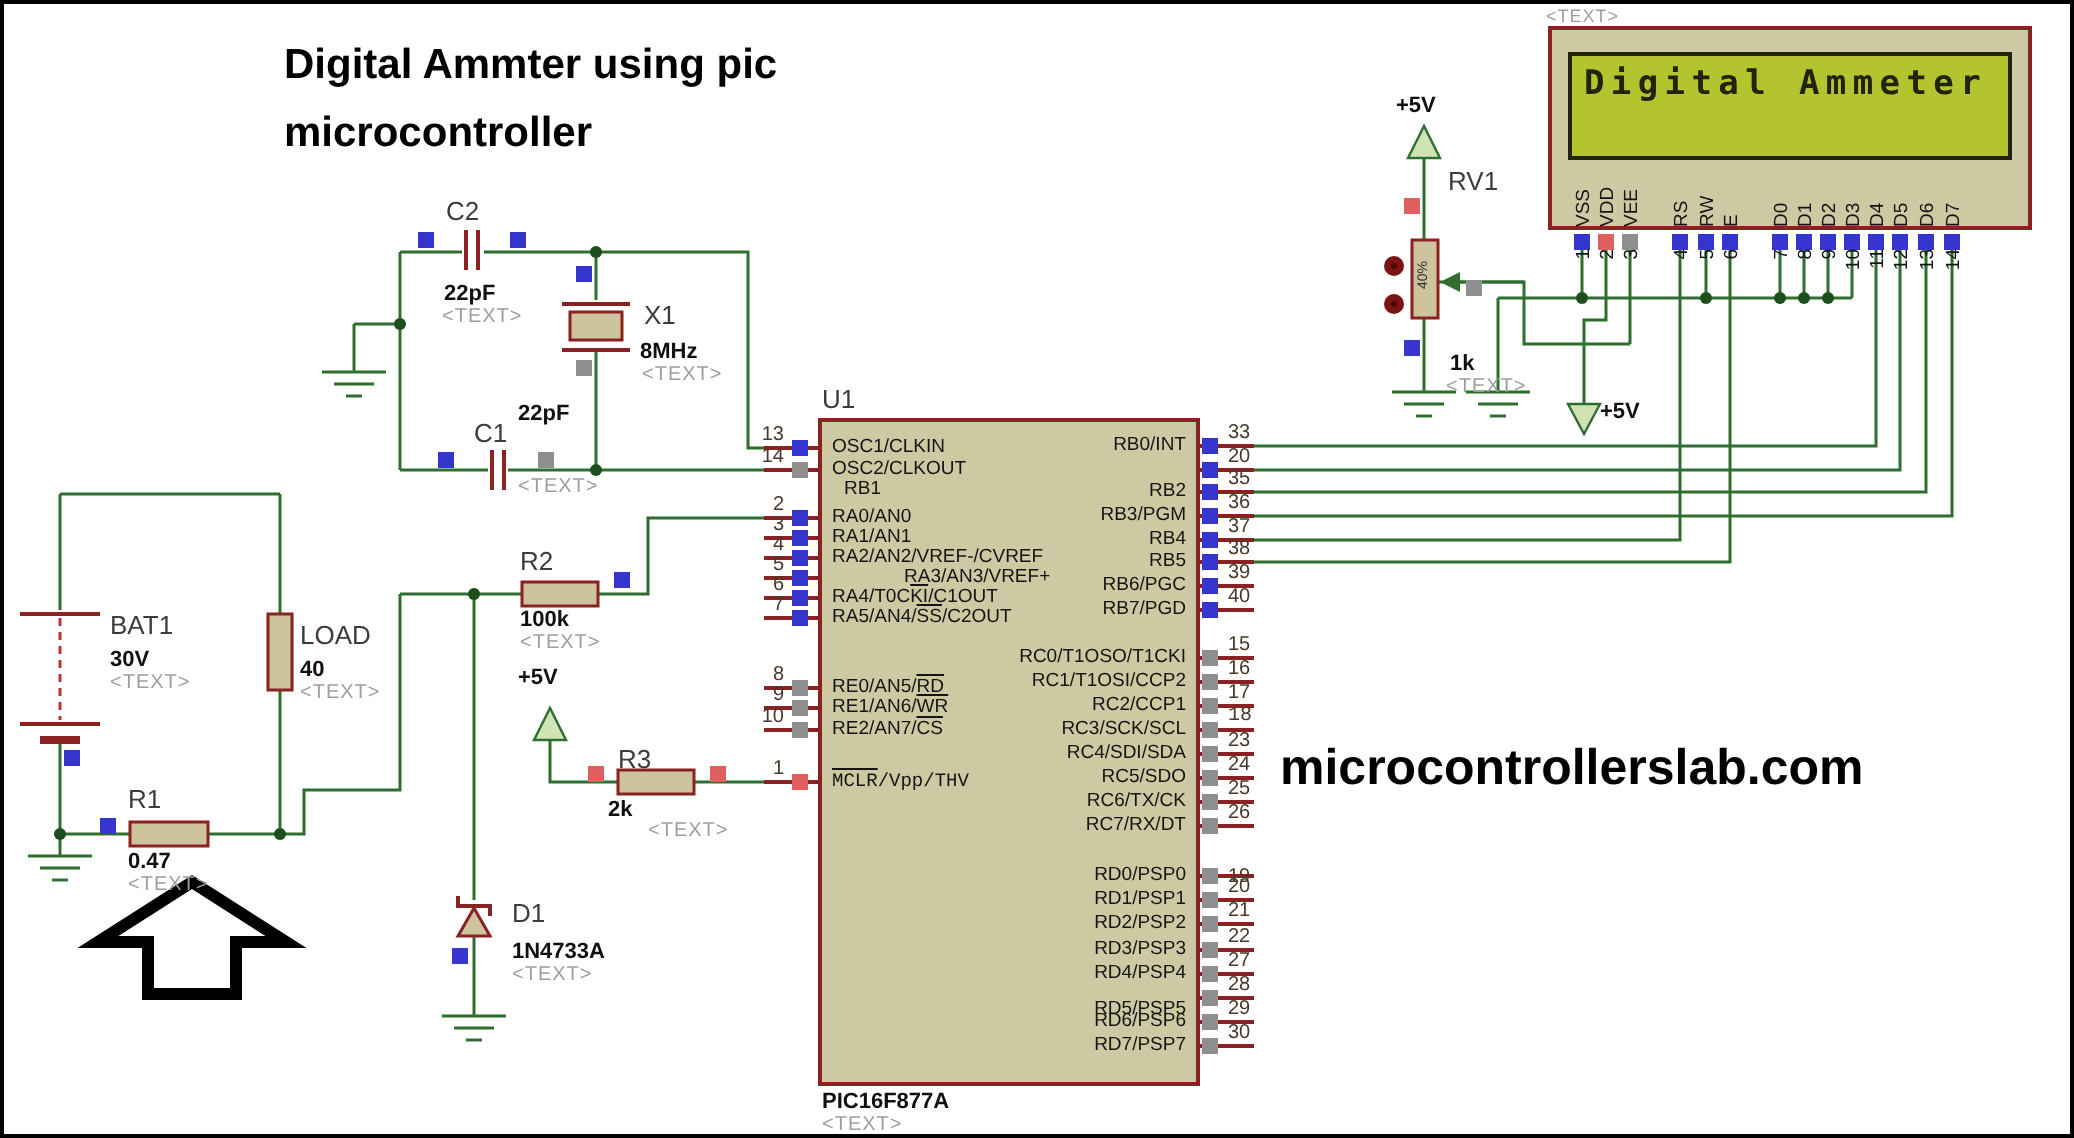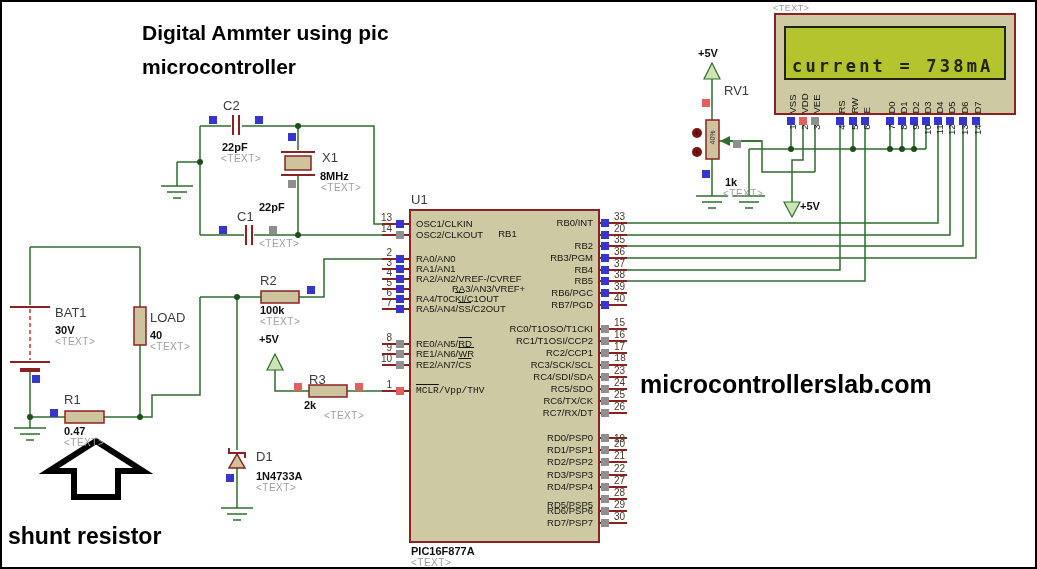"Digital Ammeter" div.abs { html: none -> <div>Digital Ammeter</div> }
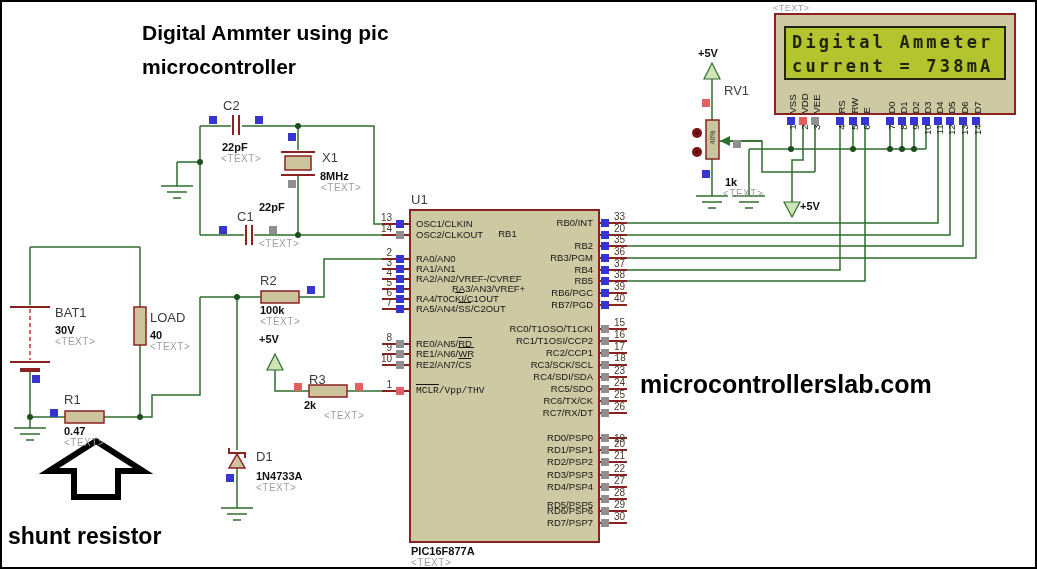"current = 738mA" div.abs { html: <div>current = 738mA</div> -> none }
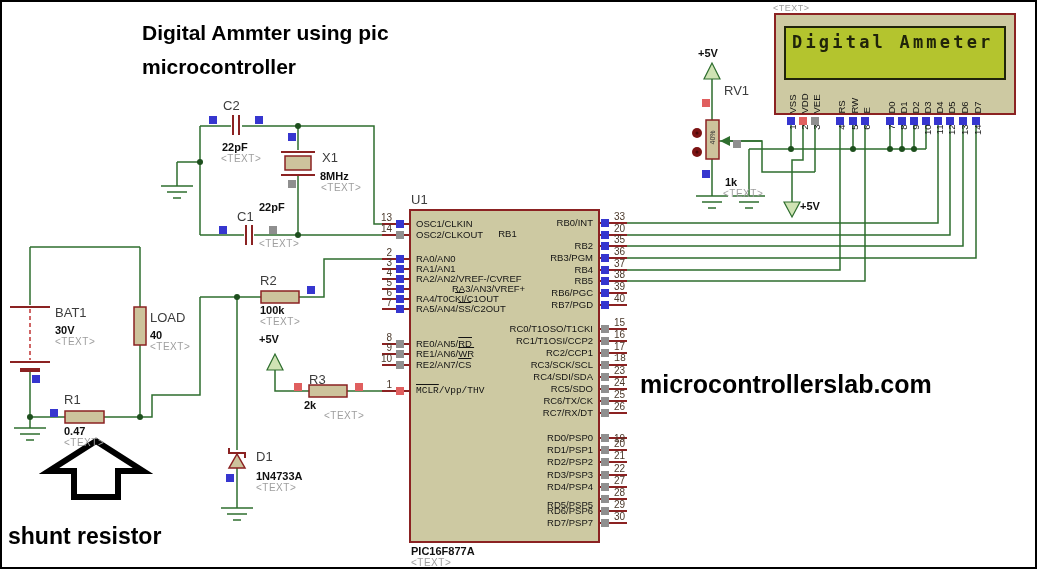"RB1" div.pname { text-align: center -> left; top: 226px -> 237px }
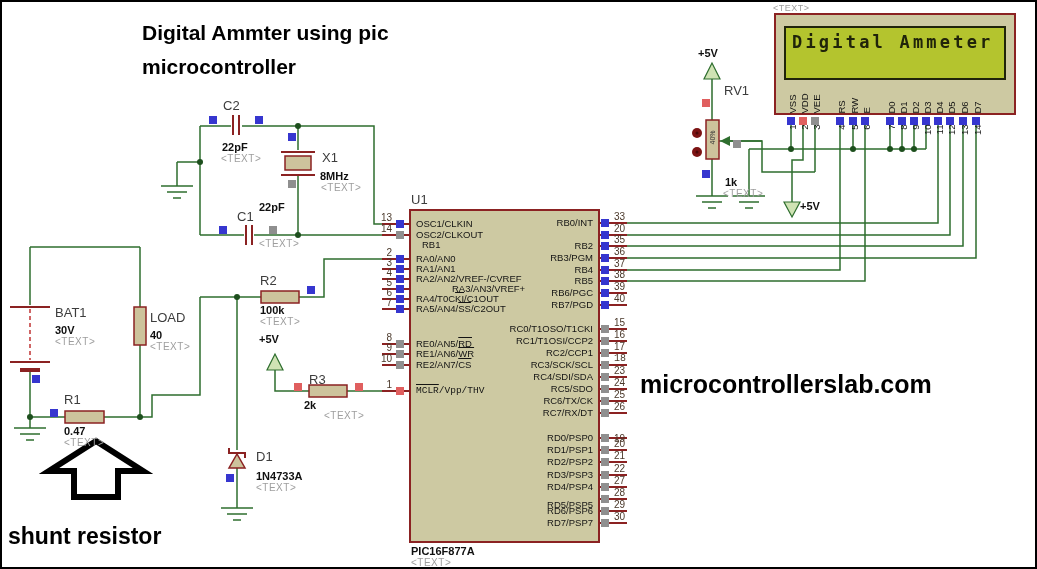"shunt resistor" div.abs { html: <div>shunt resistor</div> -> none }
